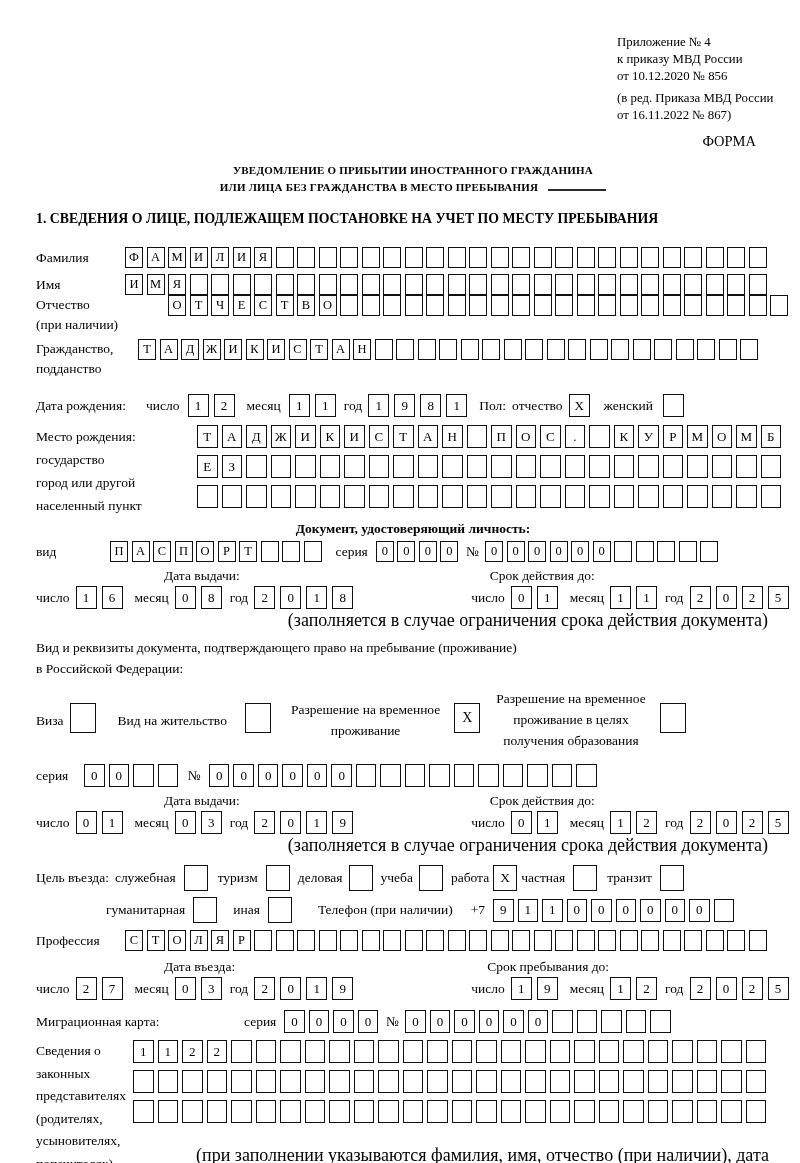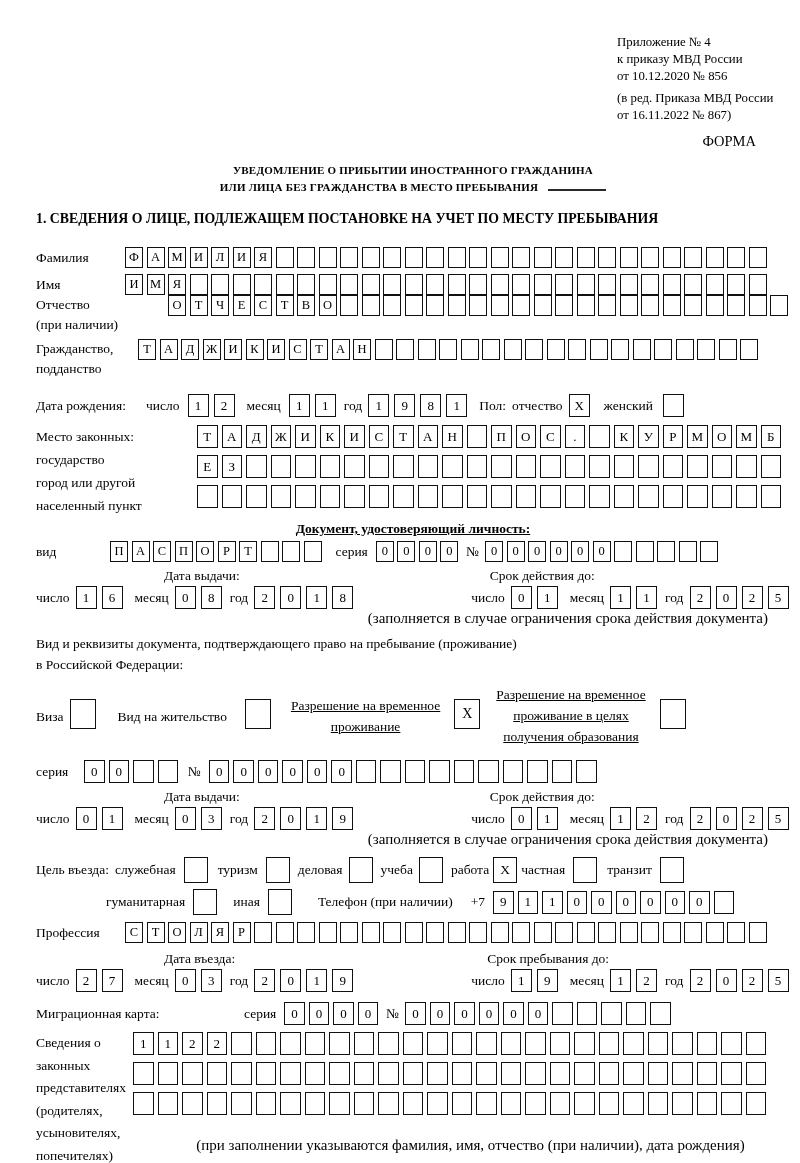"Место законных:" div { text: законных -> рождения }
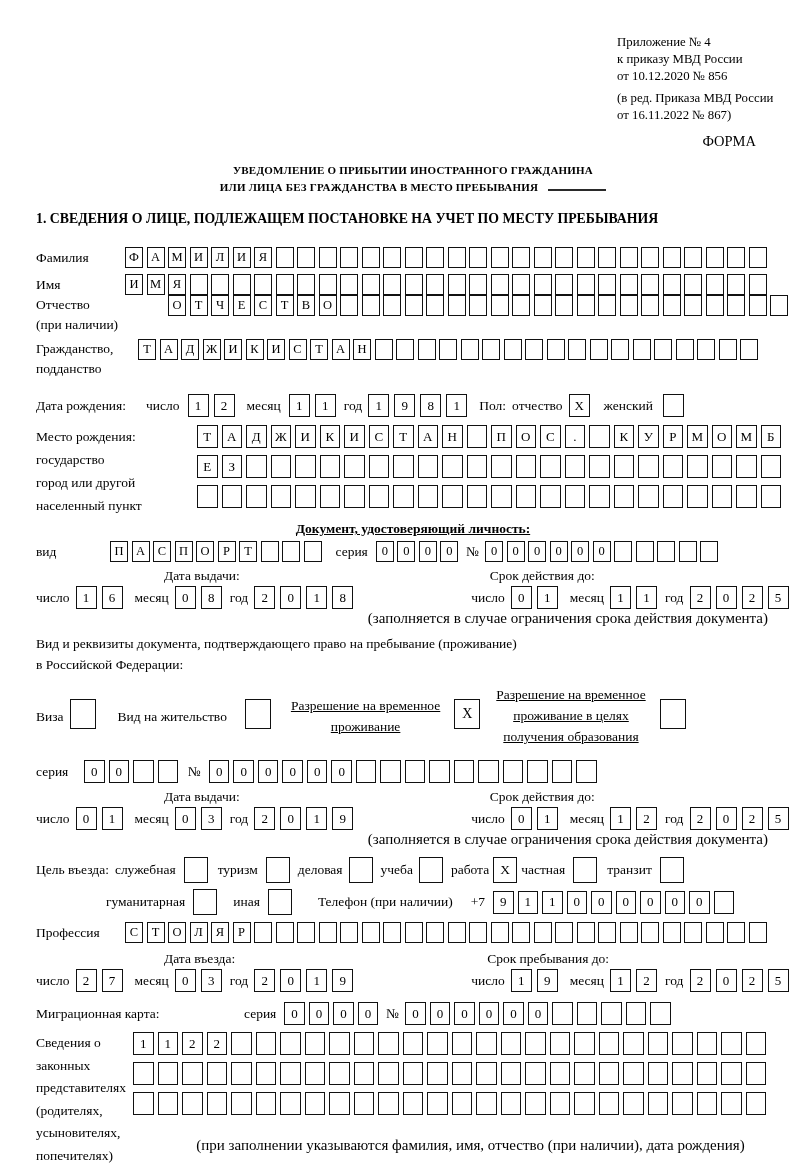"Документ, удостоверяющий личность:" .center { text-decoration: underline -> none }
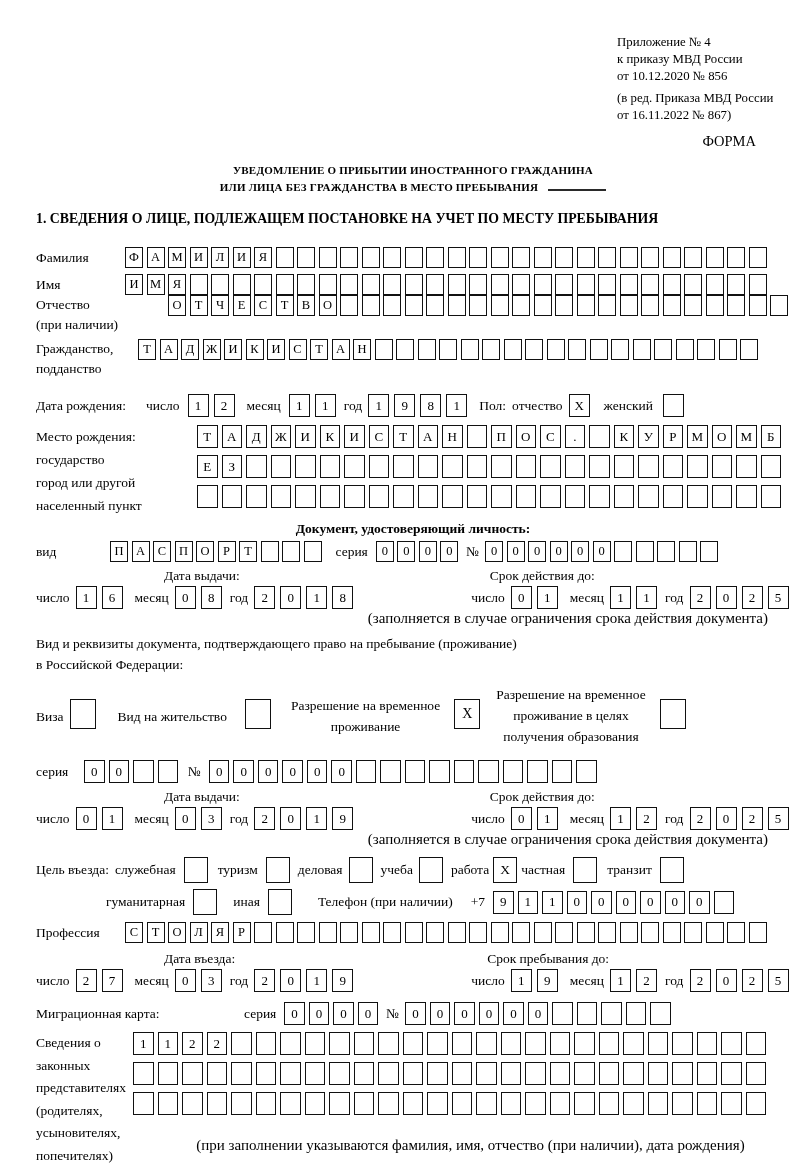"(заполняется в случае ограничения срока" .note { font-size: 15px -> 18px }
